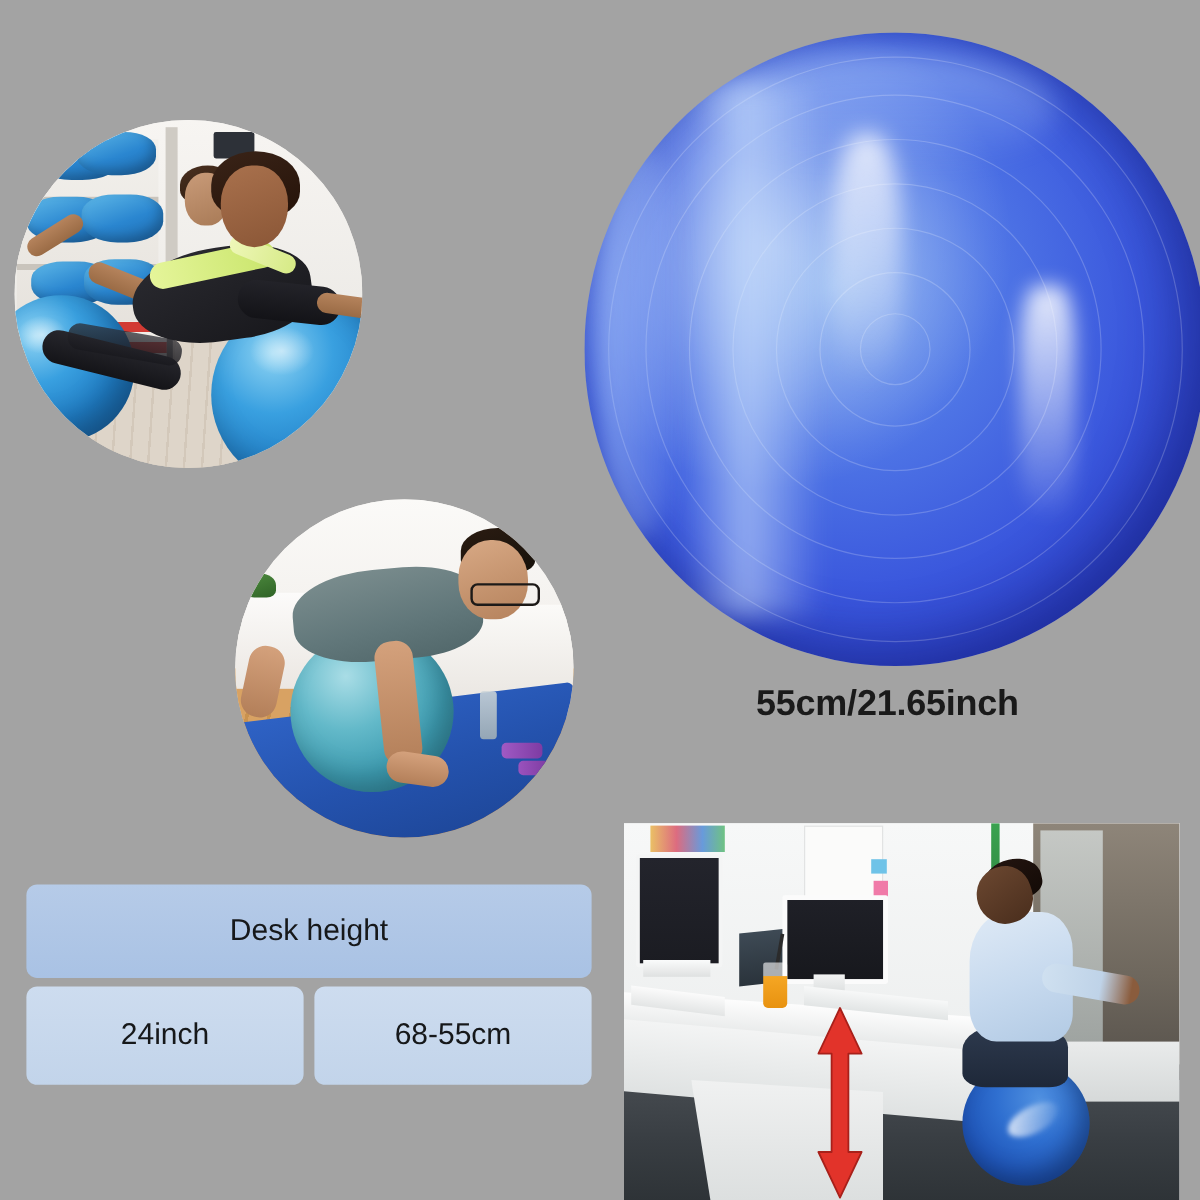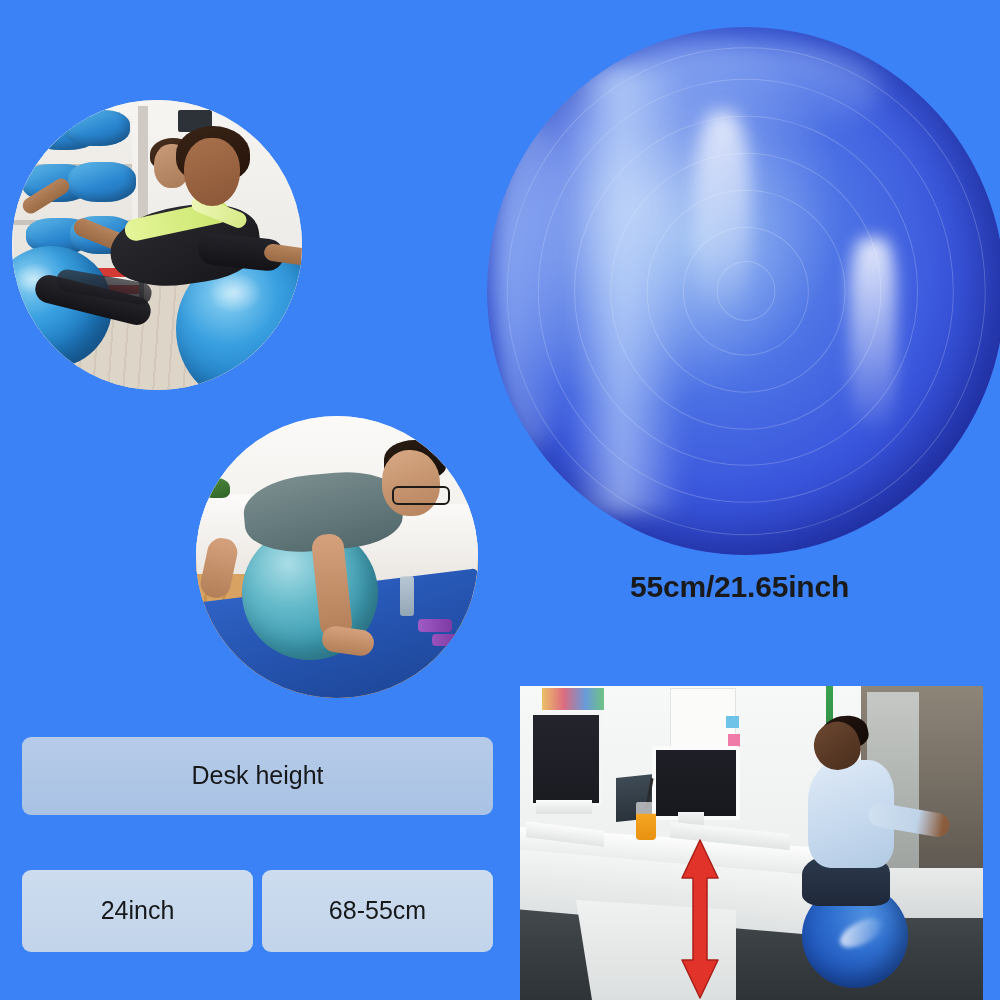"55cm/21.65inch" #page { background: #3b82f6 -> #a3a3a3 }
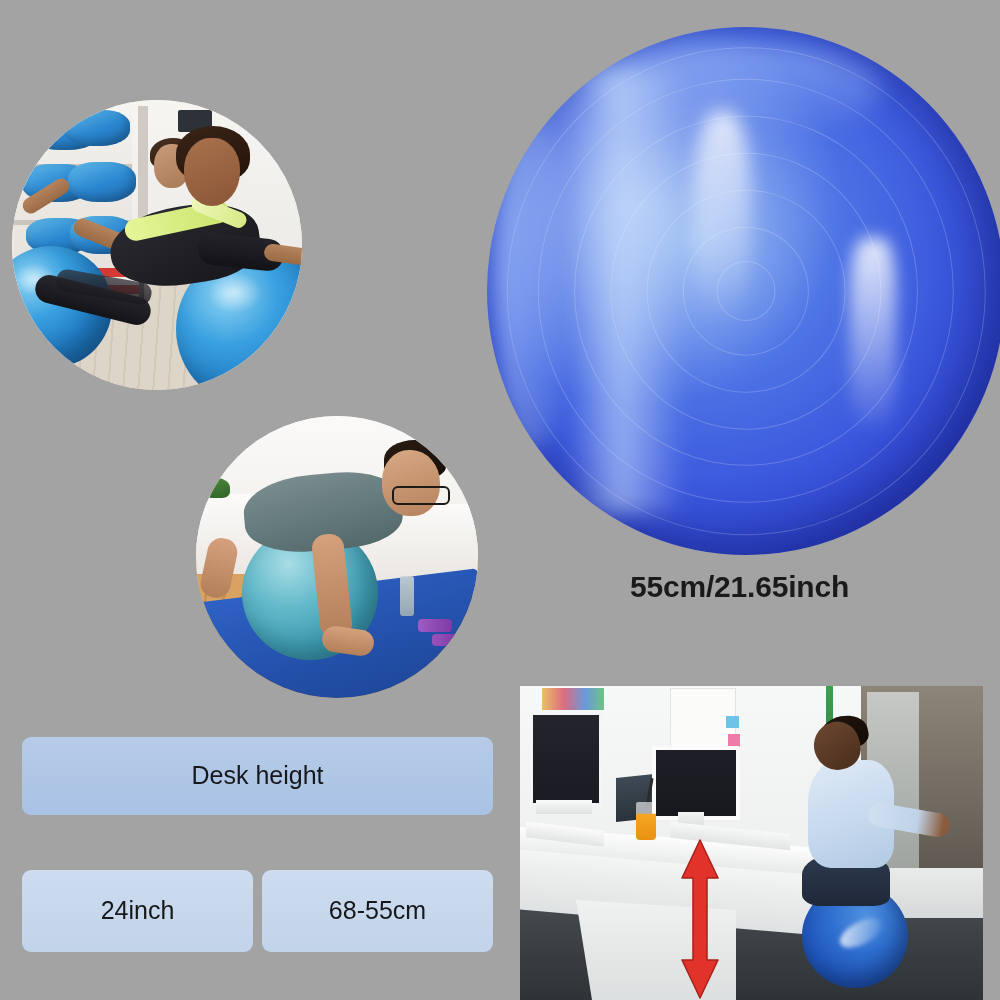"24inch" .cell.value { margin-top: 48px -> none }
